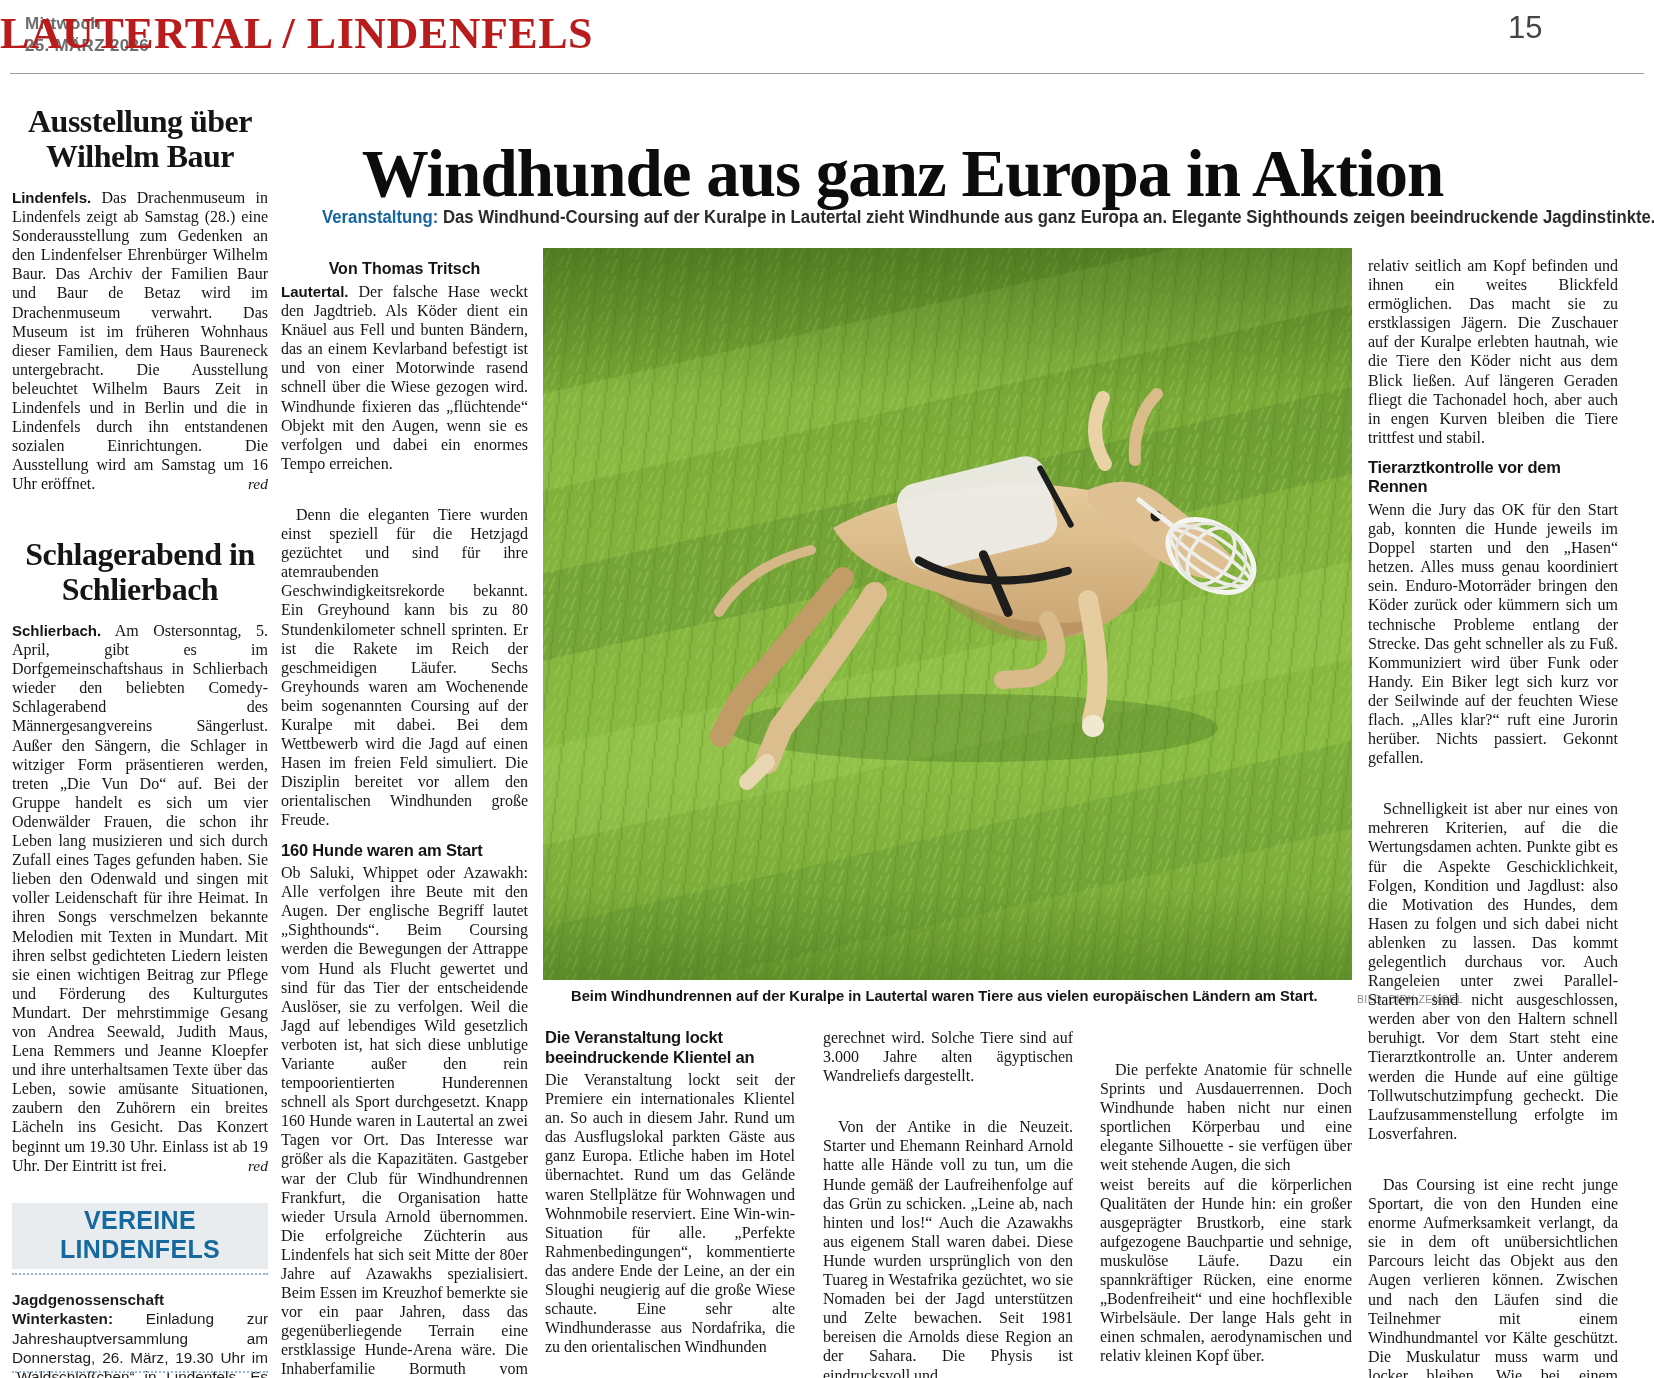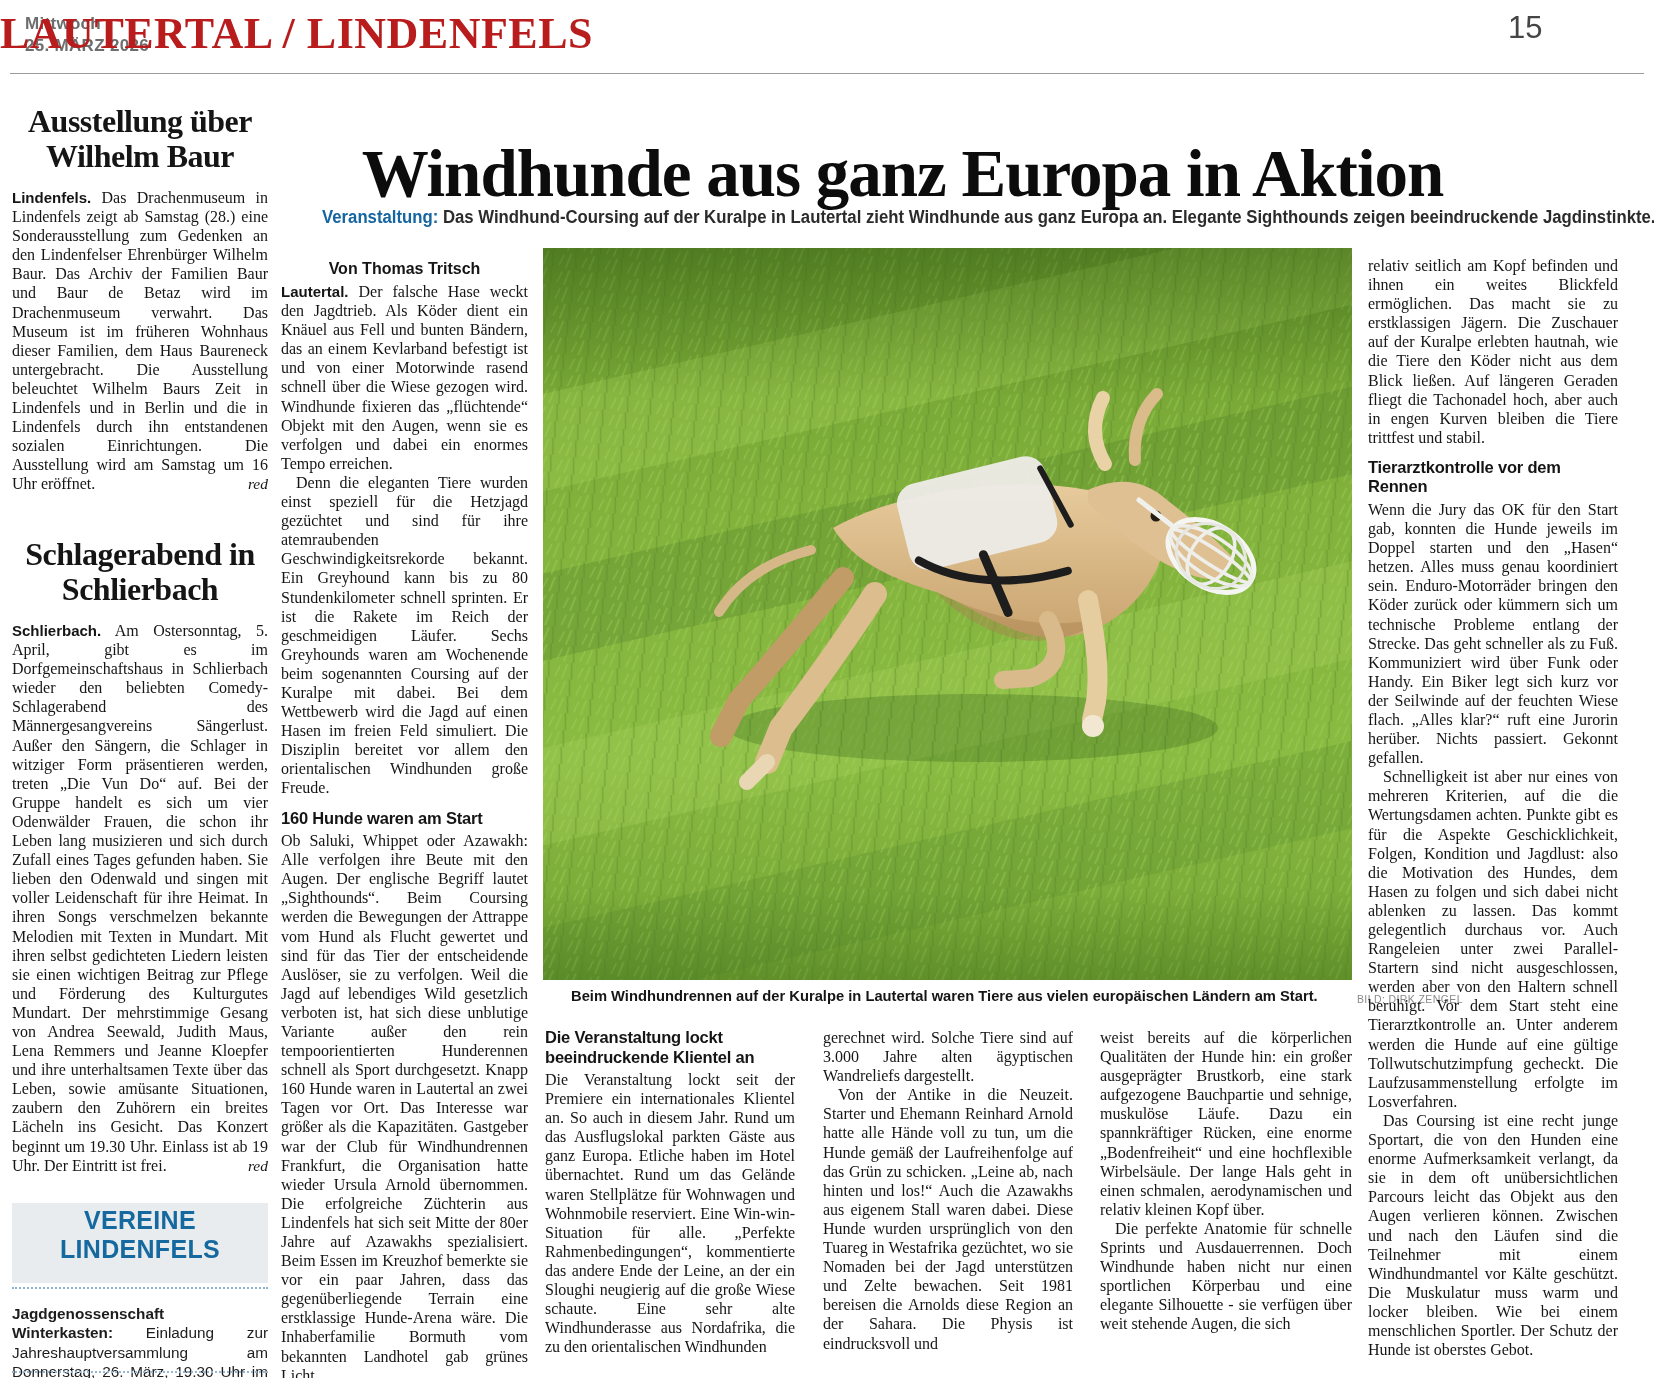"Denn die eleganten Tiere wurden" .ind { margin-top: none -> 32px }
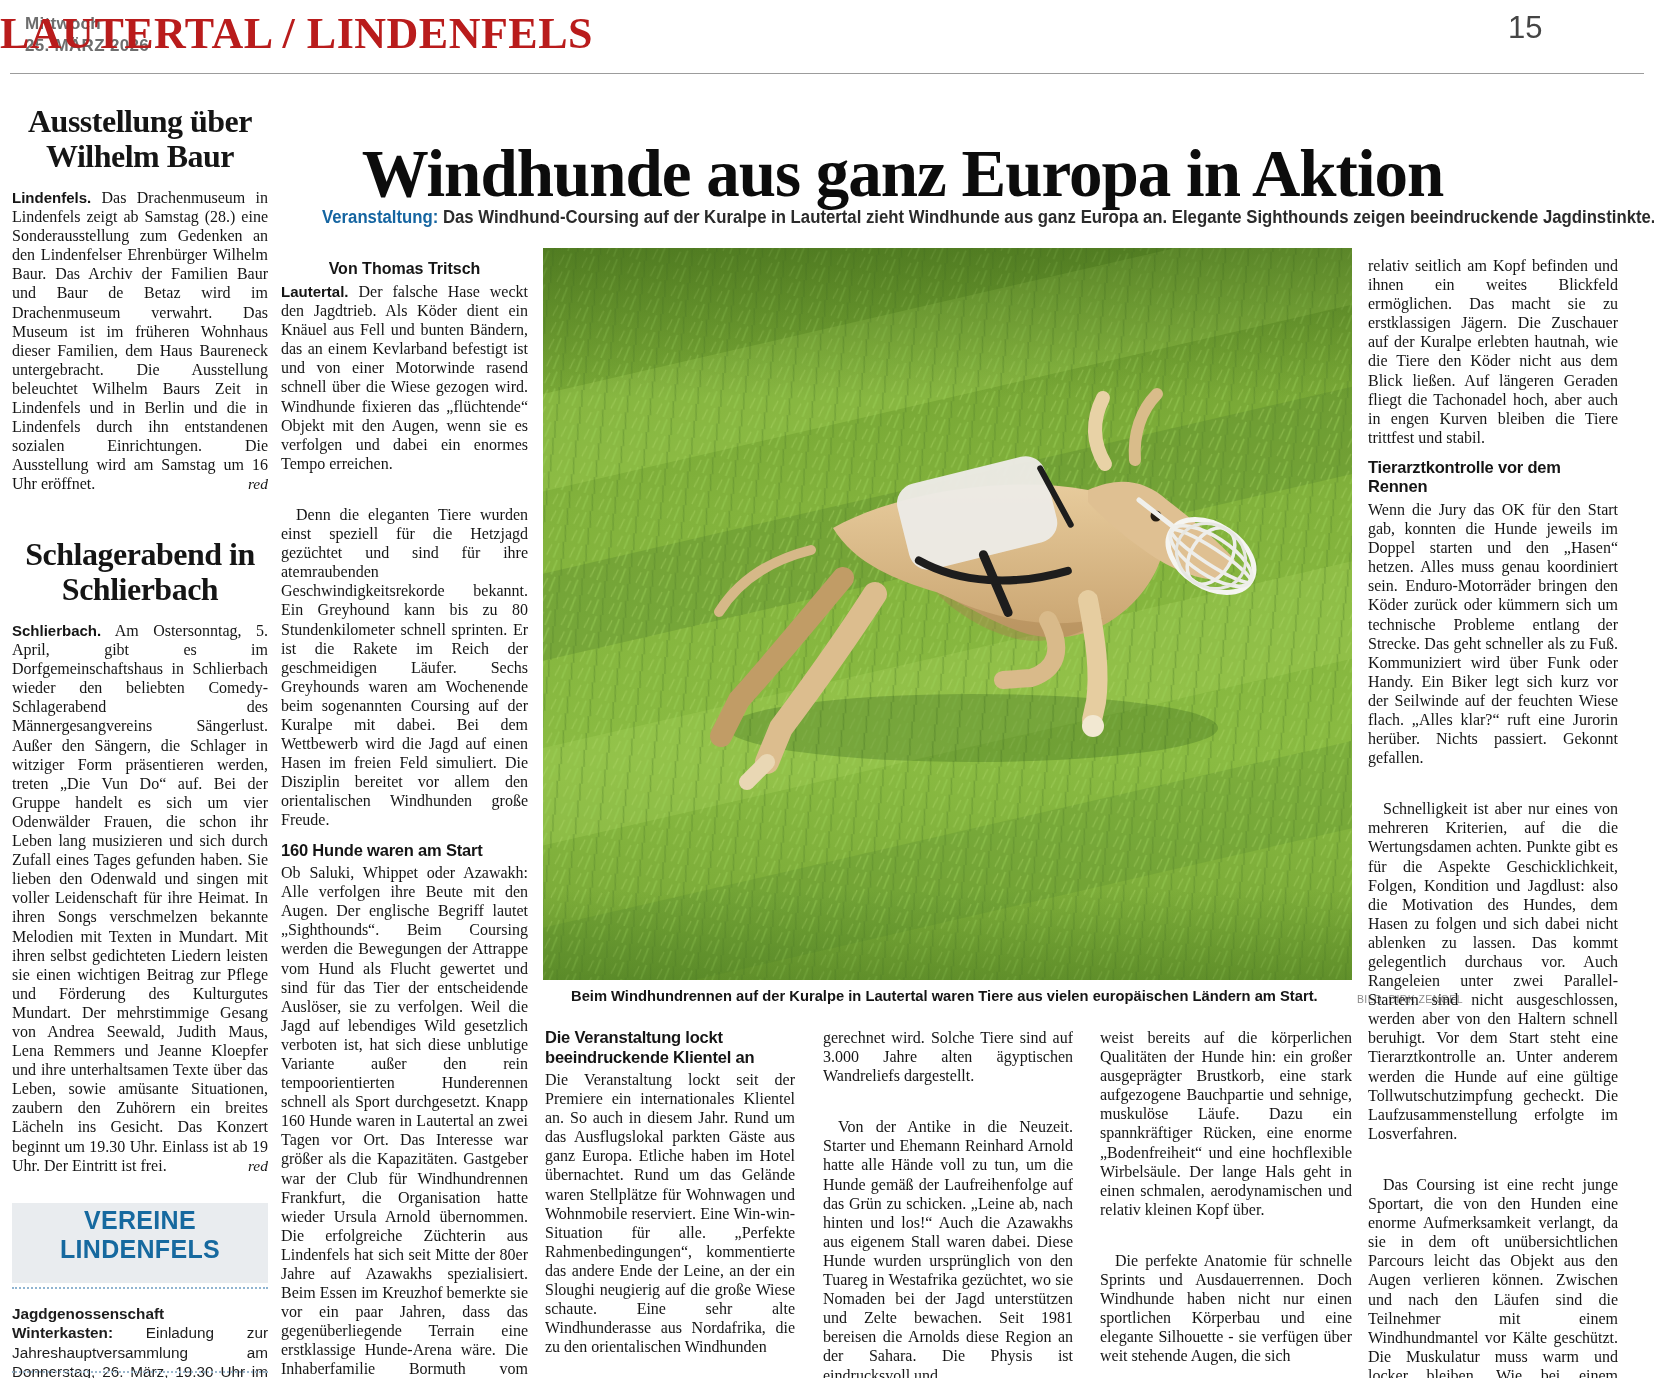"weist bereits auf die körperlichen" p.jt { order: before "Die perfekte Anatomie für schnelle" -> after "Die perfekte Anatomie für schnelle" }
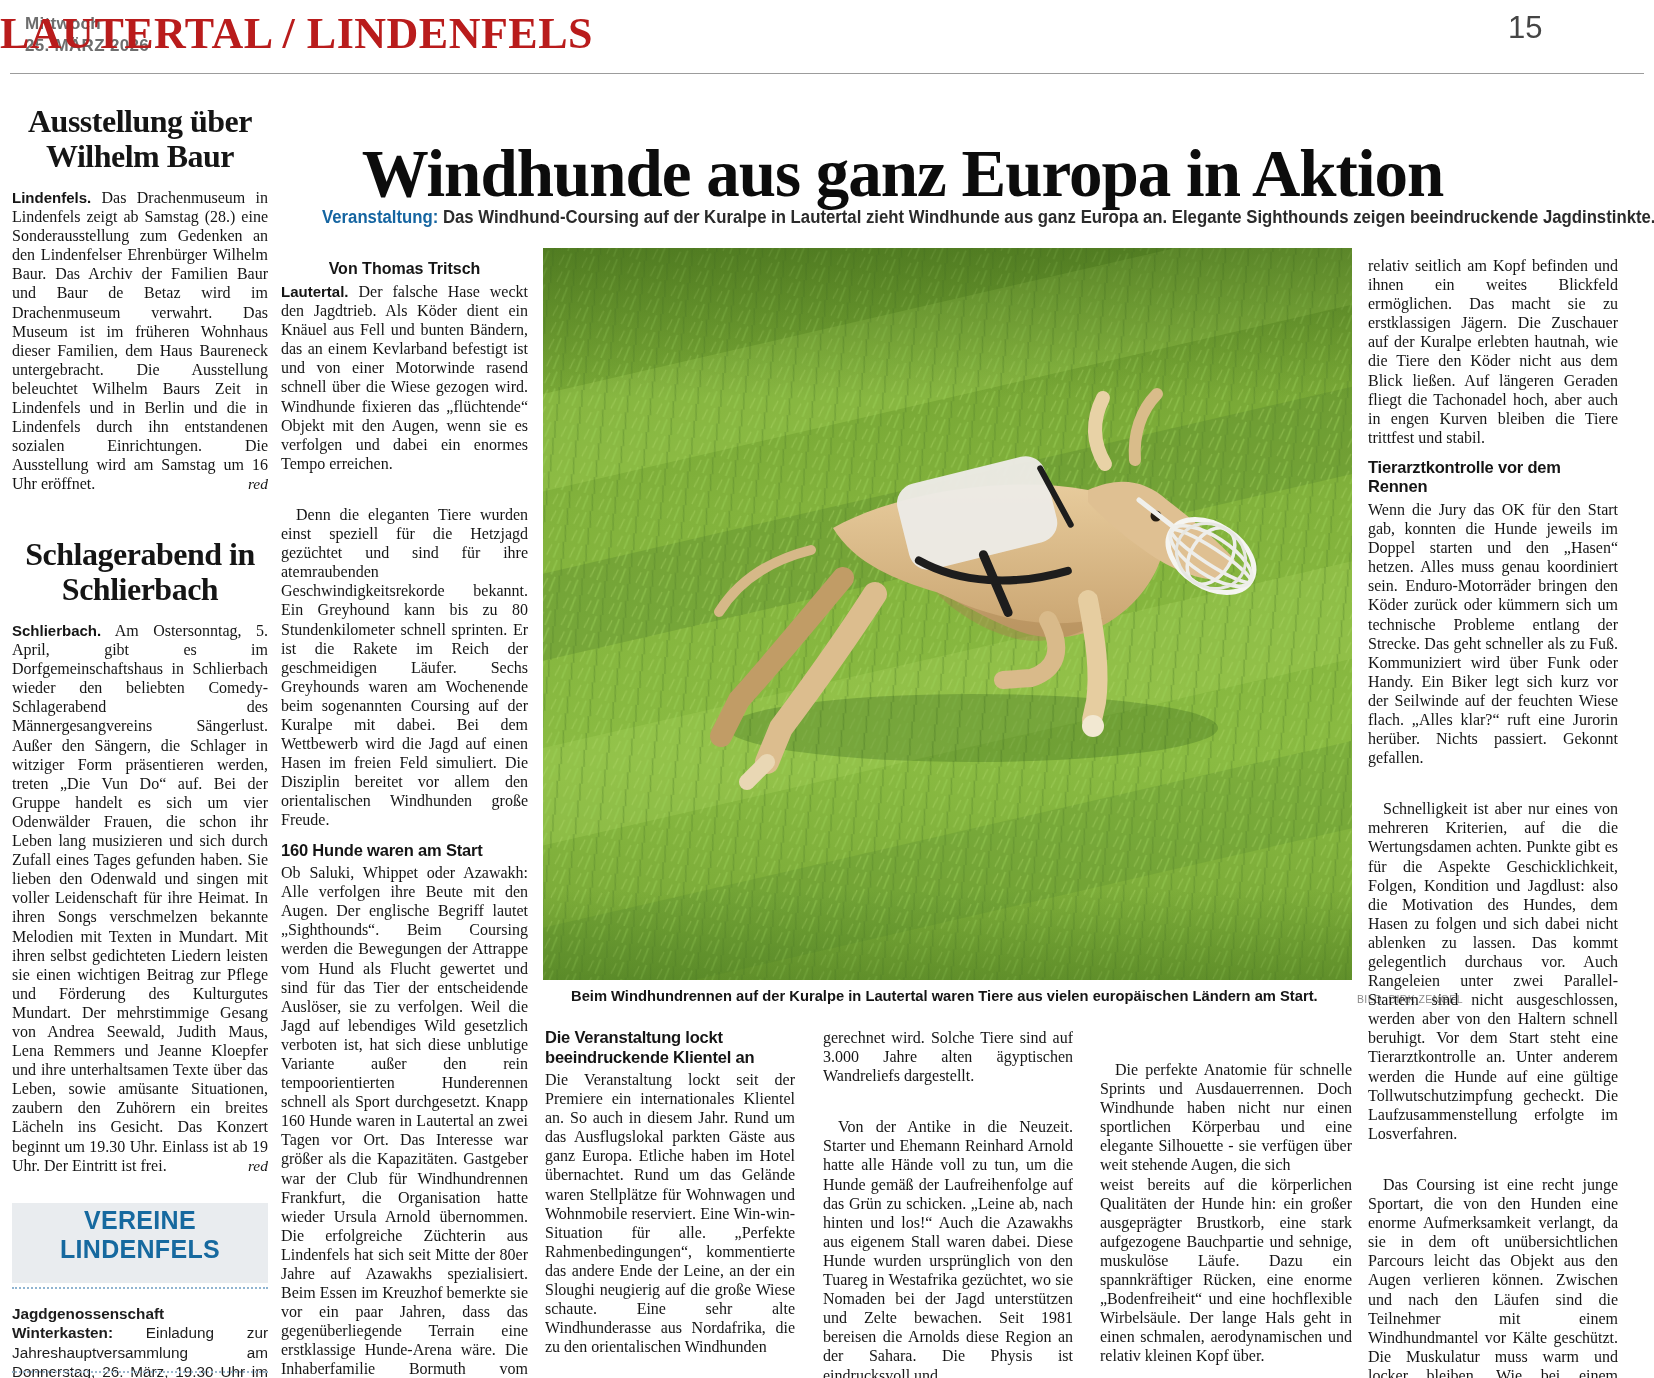"VEREINE LINDENFELS" .vereine-bar { padding: 3px 0 19px 0 -> 3px 0 5px 0 }
